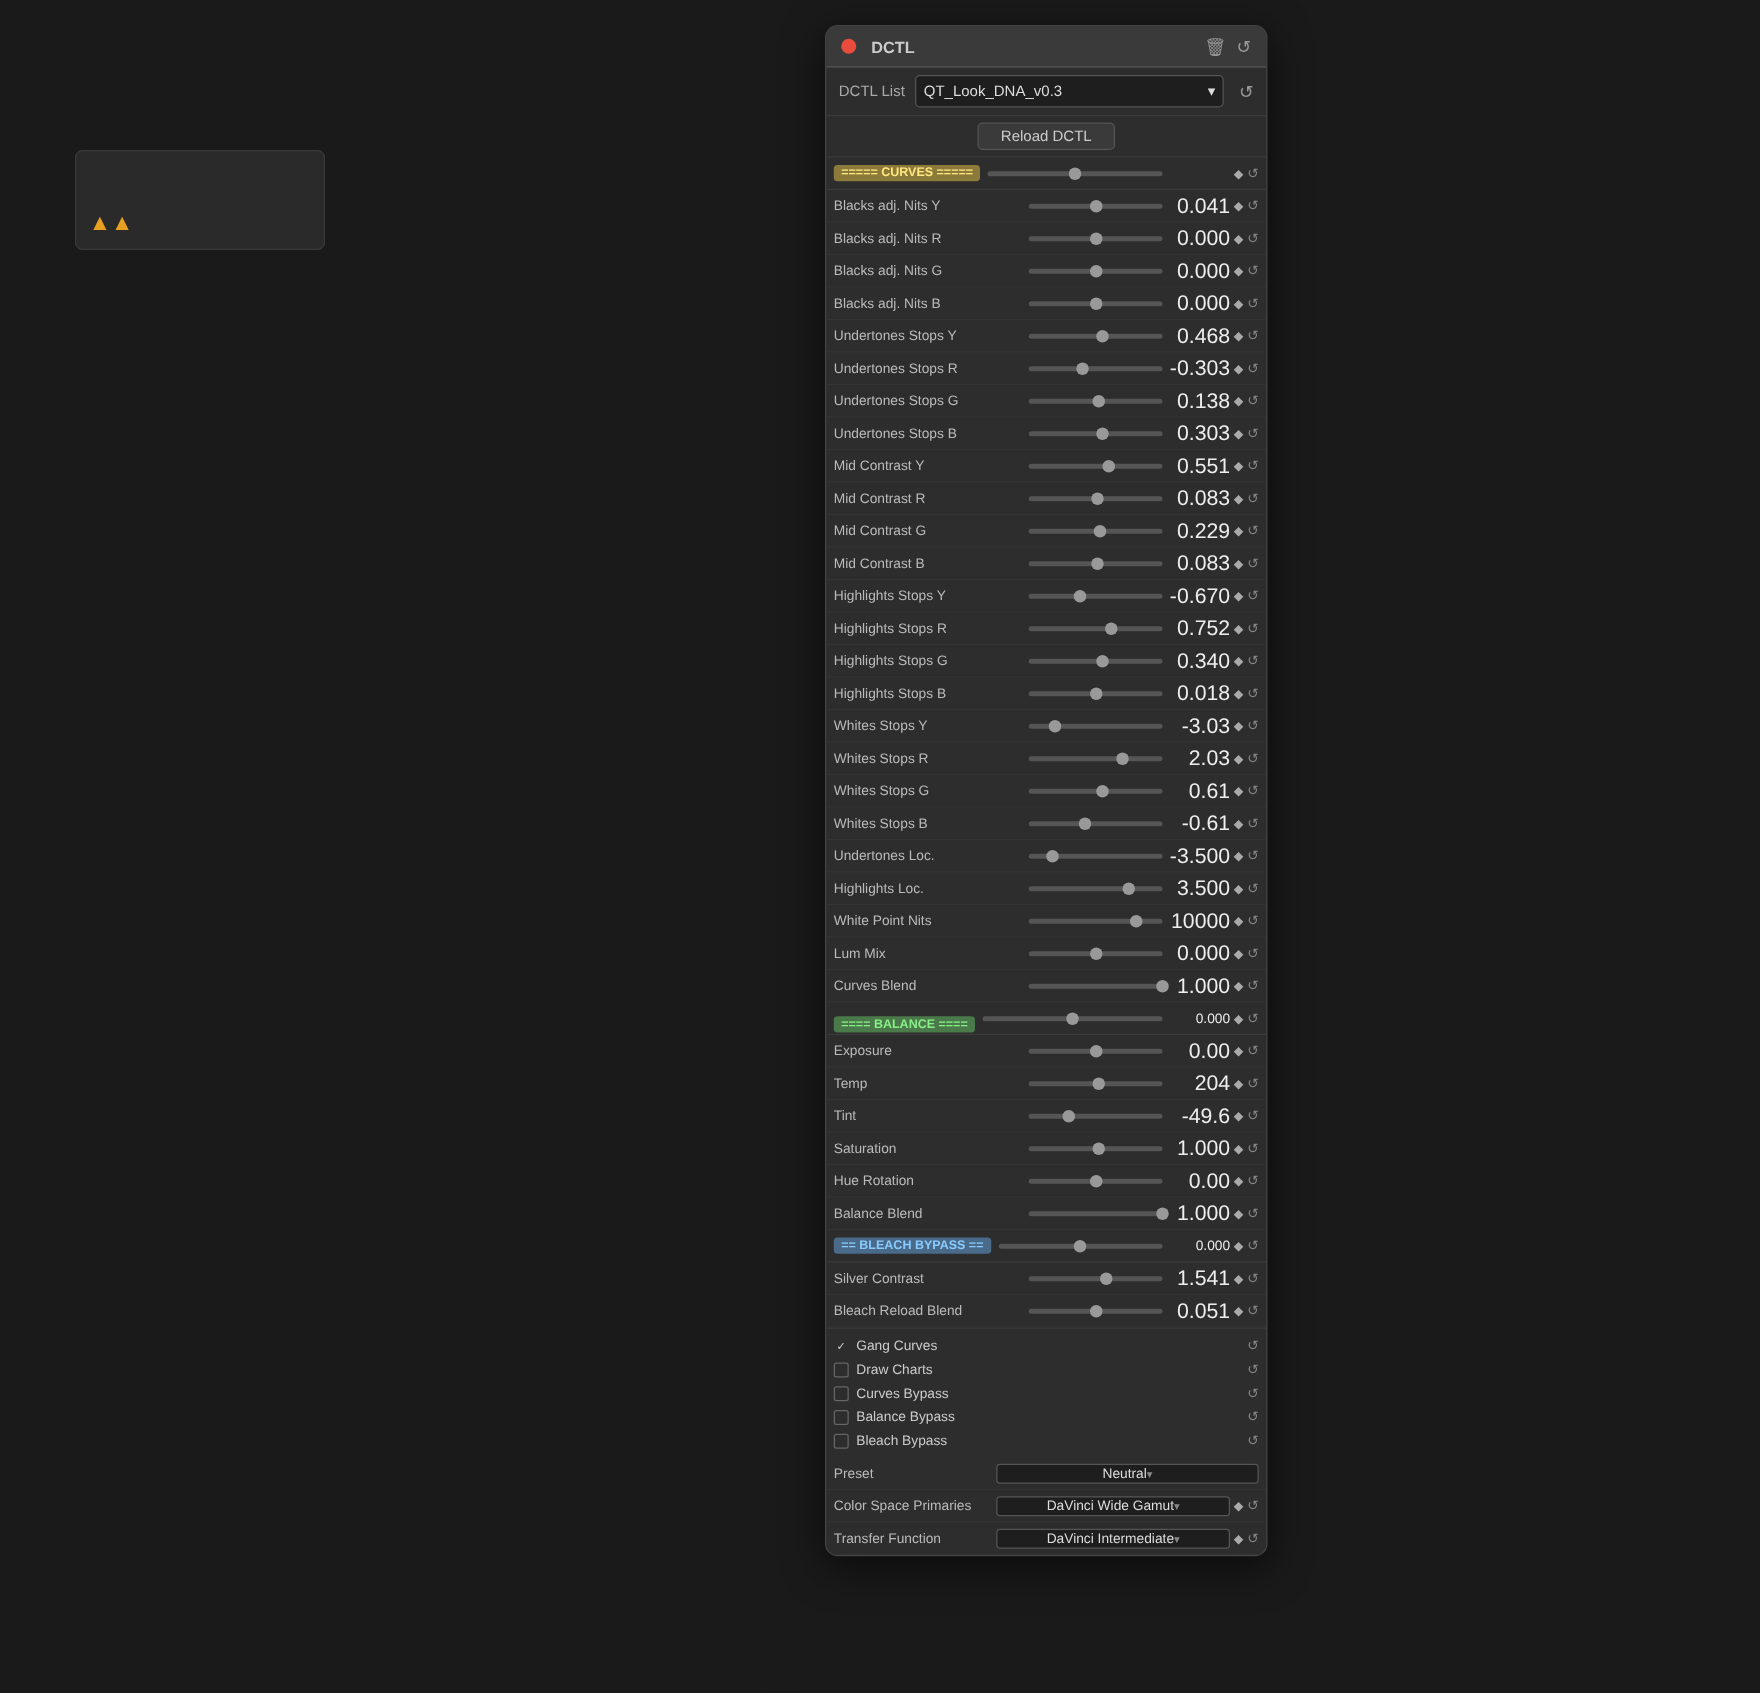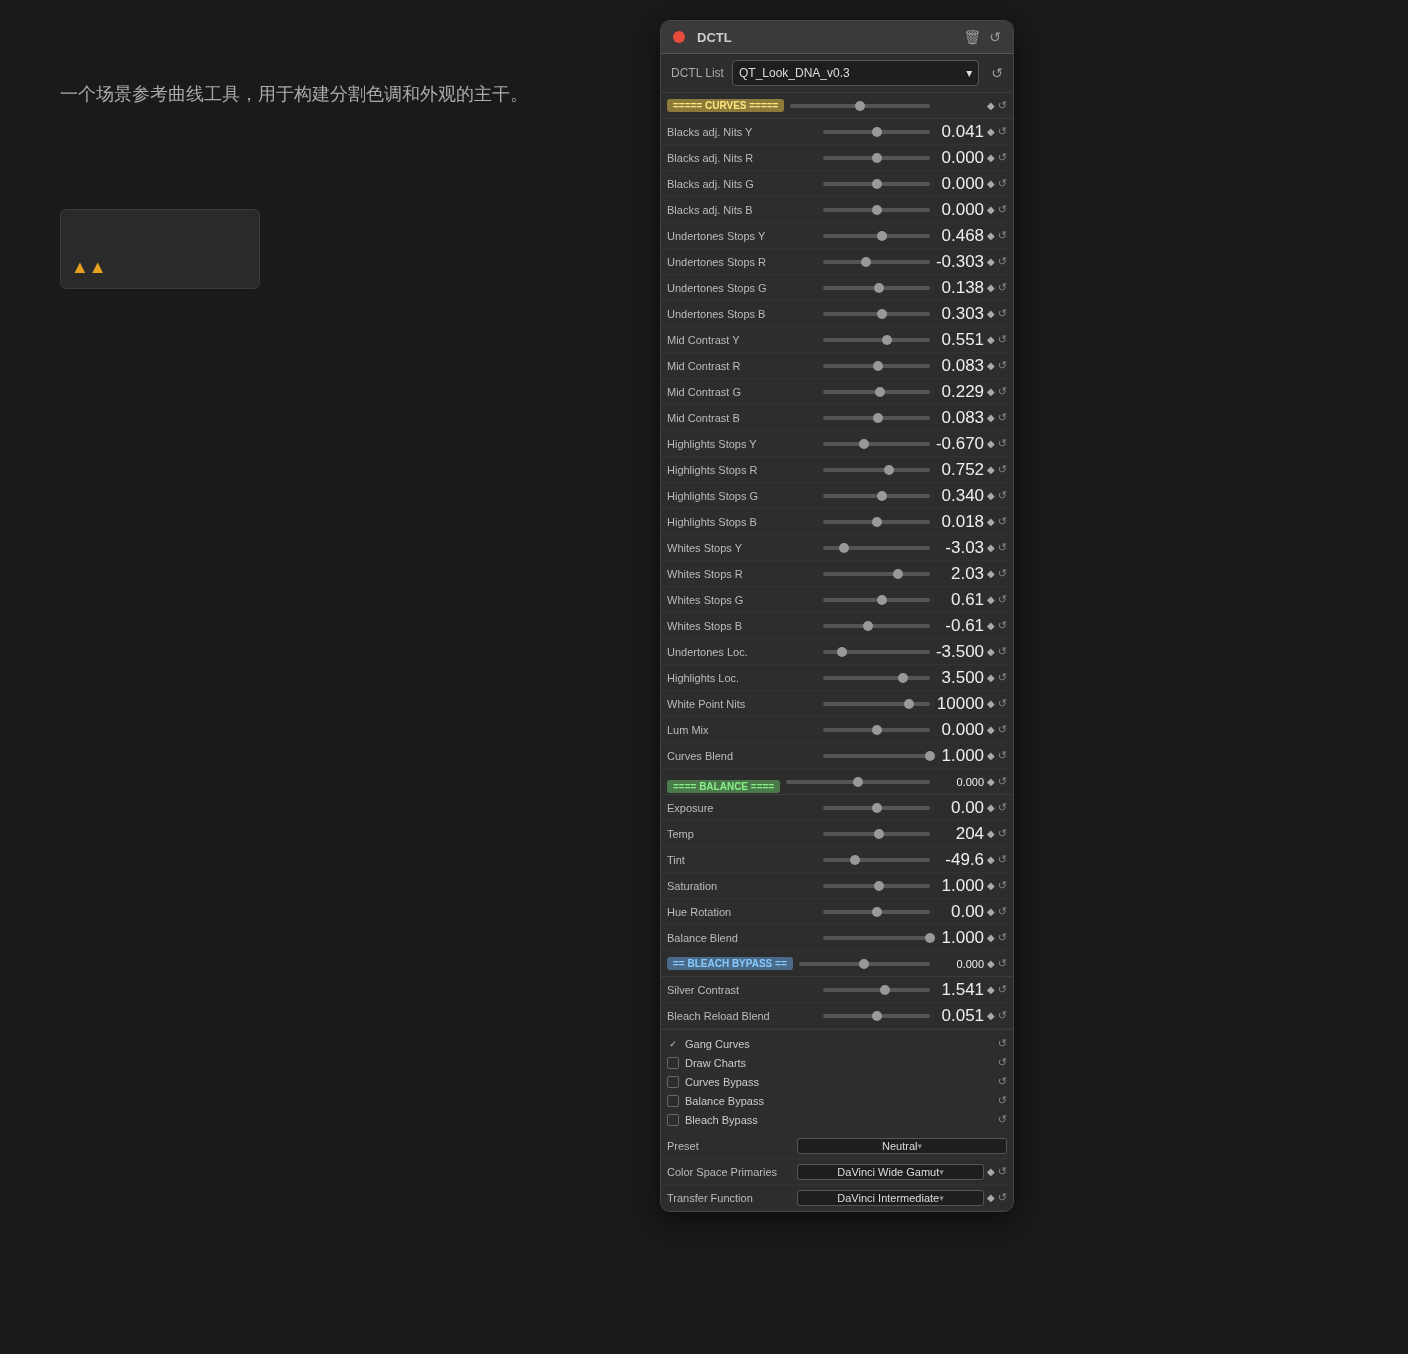"一个场景参考曲线工具，用于构建分割色调和外观的主干。" div.subtitle { html: <div>一个场景参考曲线工具，用于构建分割色调和外观的主干。</div> -> none }
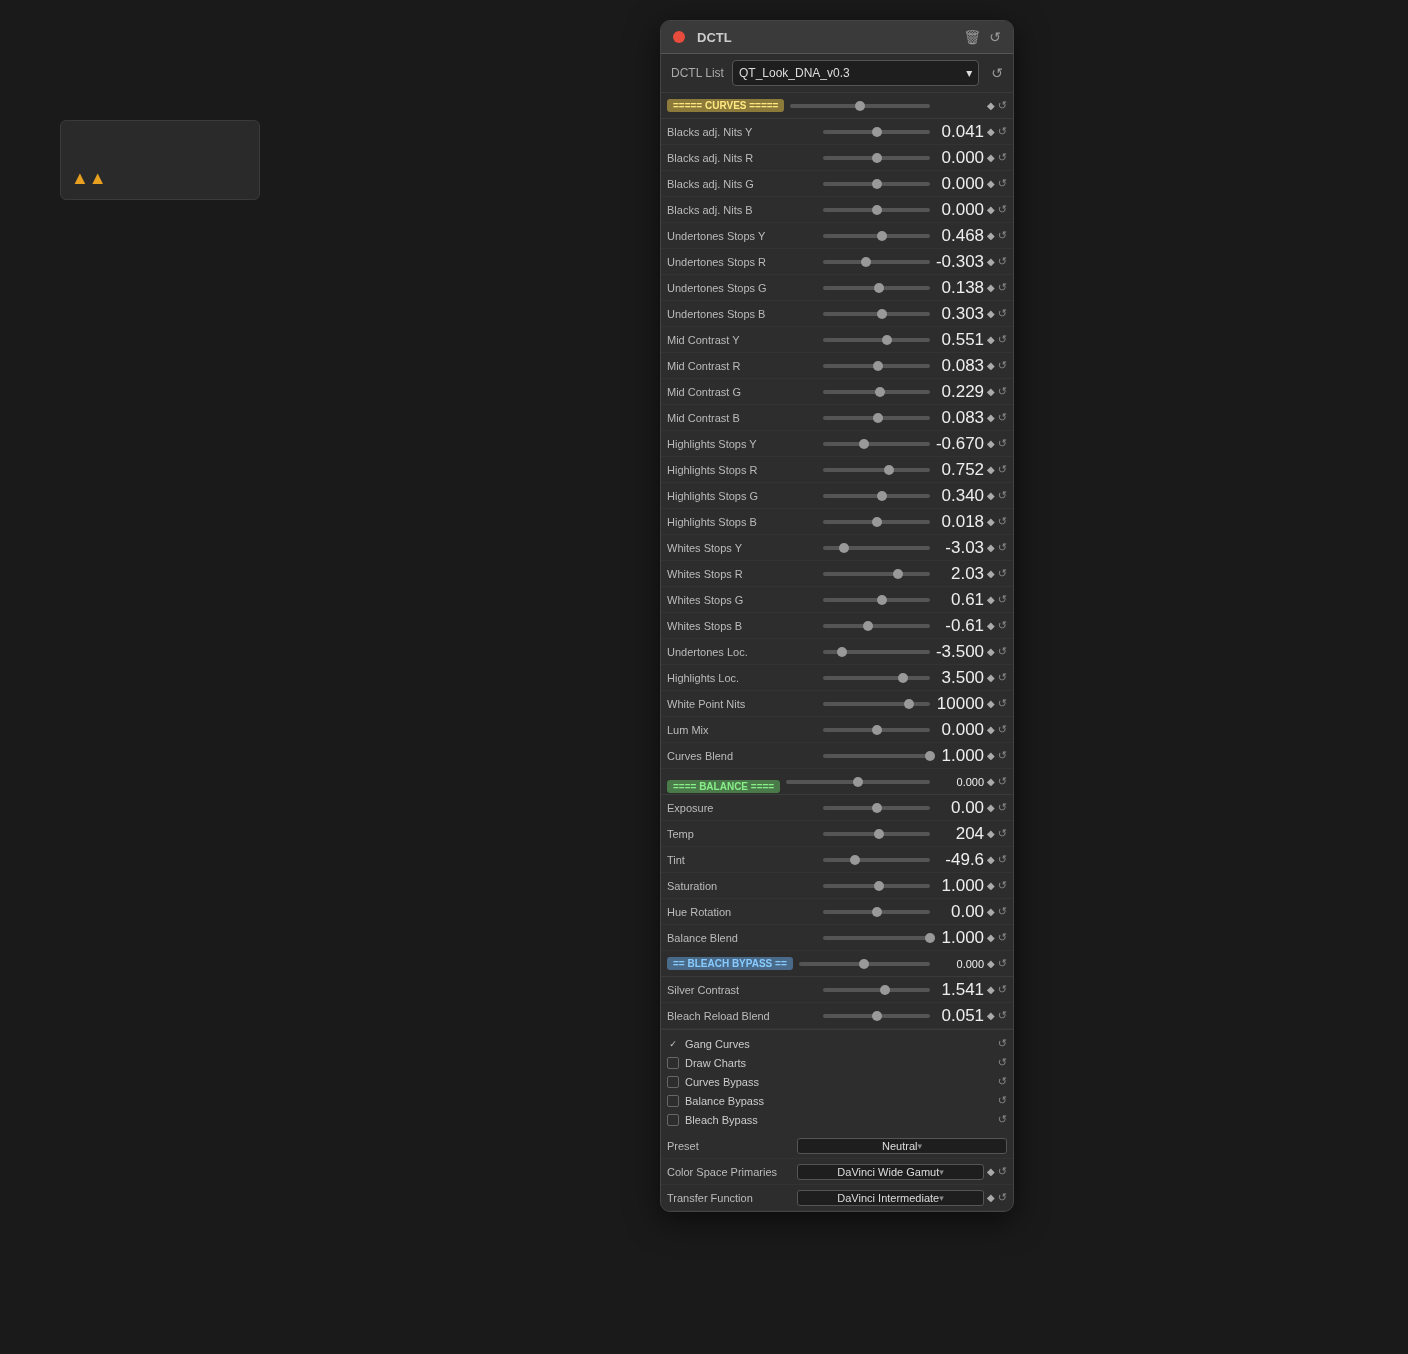"Reload DCTL" div.reload-btn-row { html: none -> <div> <button>Reload DCTL</button> </div> }
